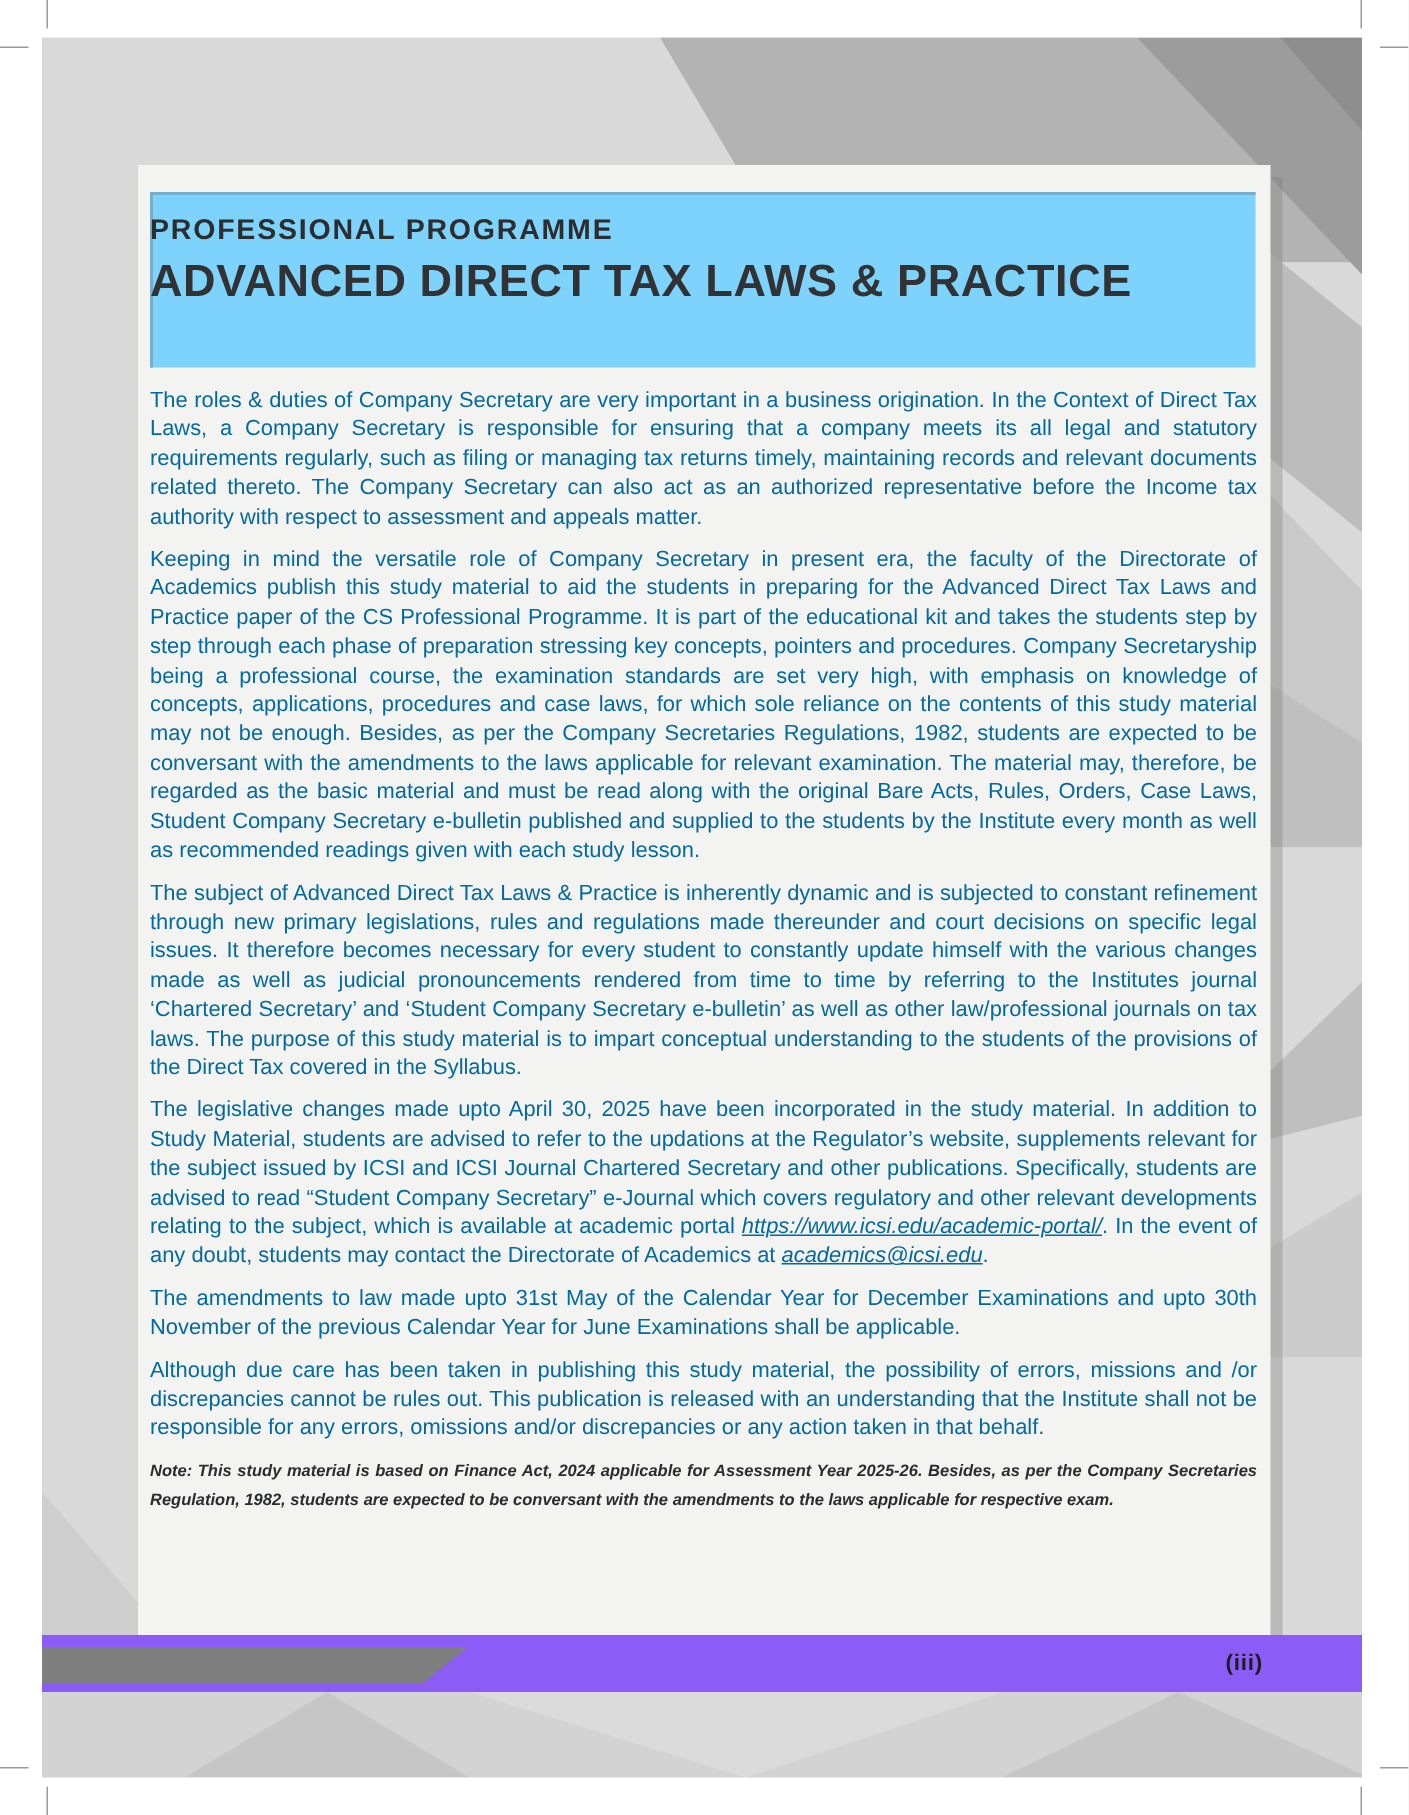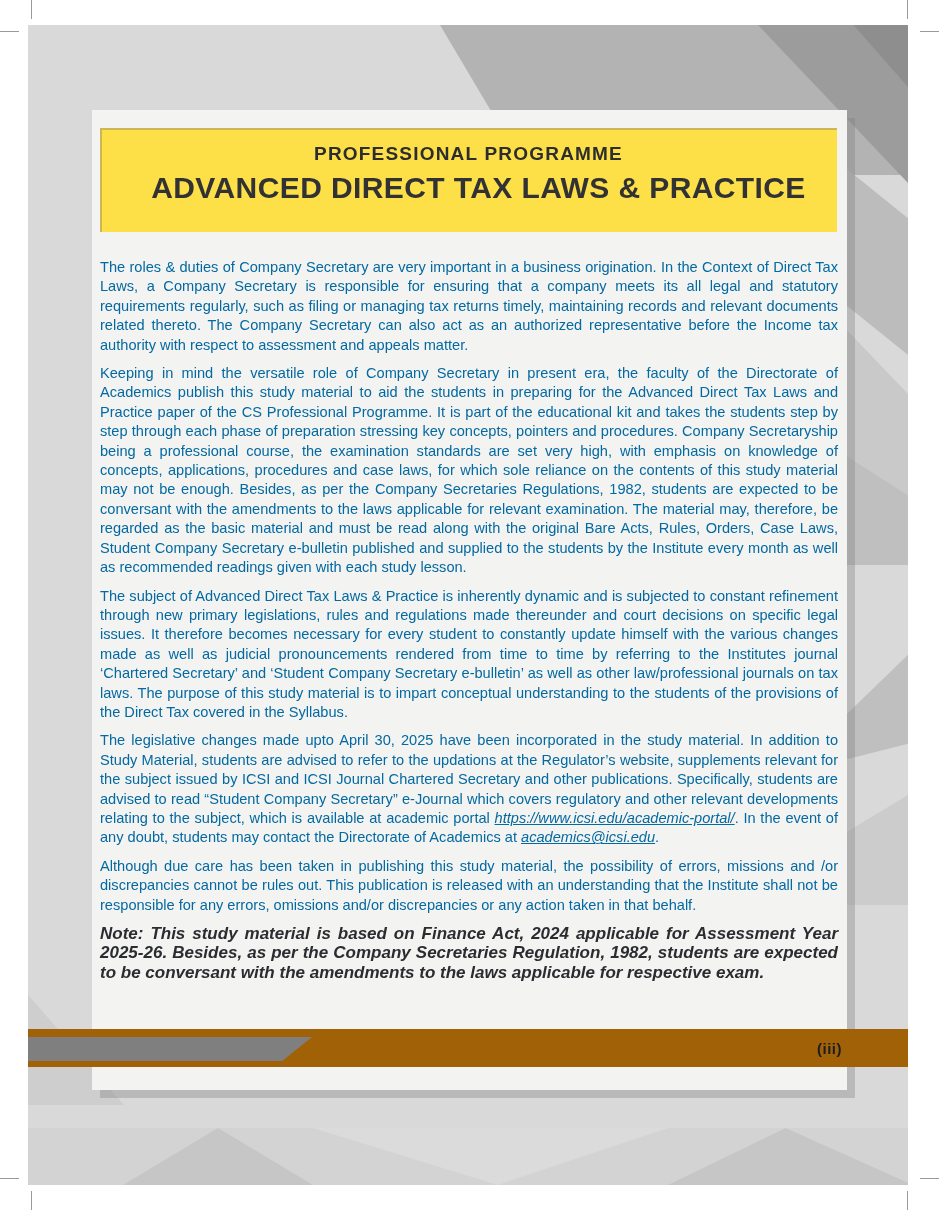"PROFESSIONAL PROGRAMME" .banner { background: #fde047 -> #7dd3fc; height: 104px -> 117px; text-align: center -> none }
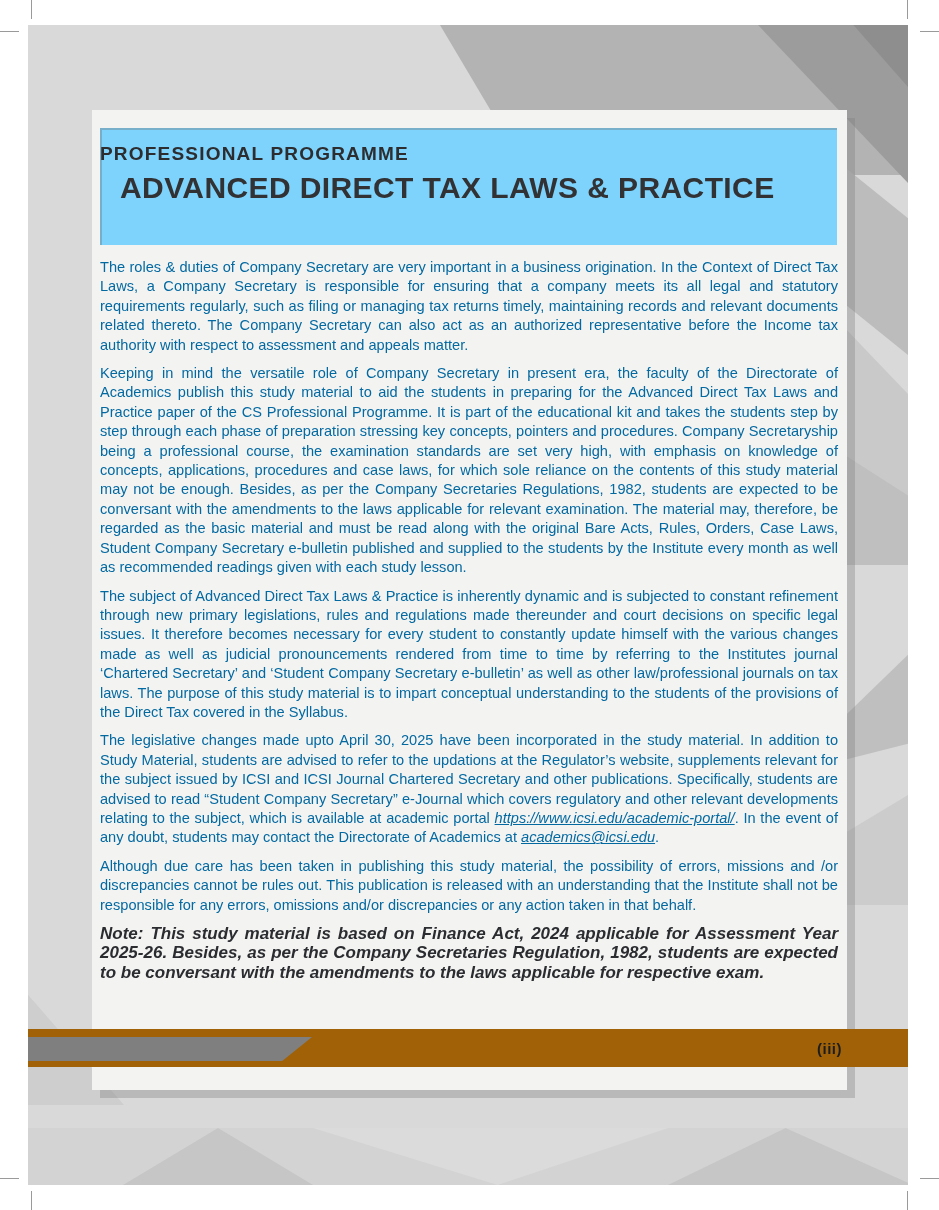"ADVANCED DIRECT TAX LAWS &" .banner .course { margin-left: 20px -> none }
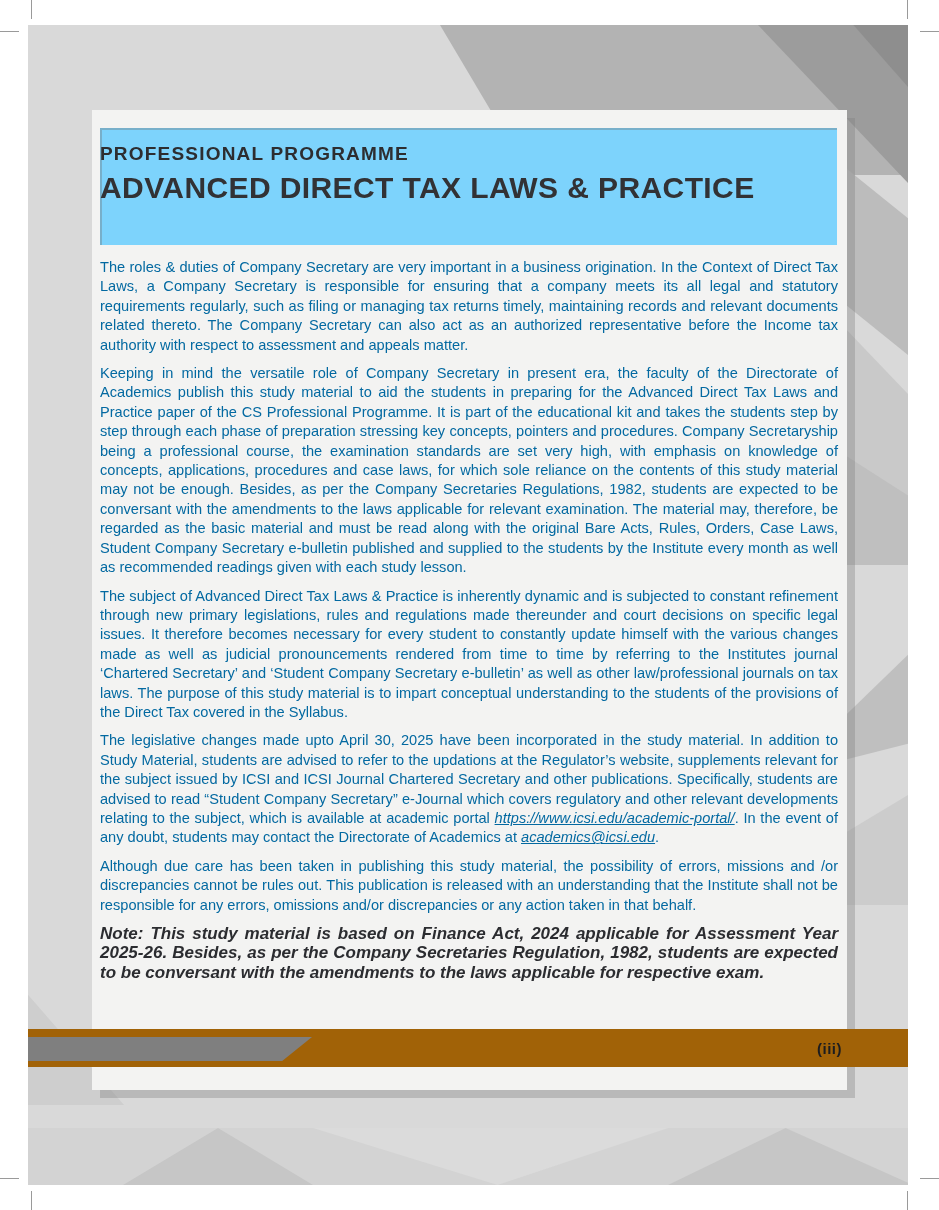"The amendments to law made" p { html: none -> <p>The amendments to law made upto 31st May of the Calendar Year for December Examinations and upto 30th November of the previous Calendar Year for June Examinations shall be applicable.</p> }
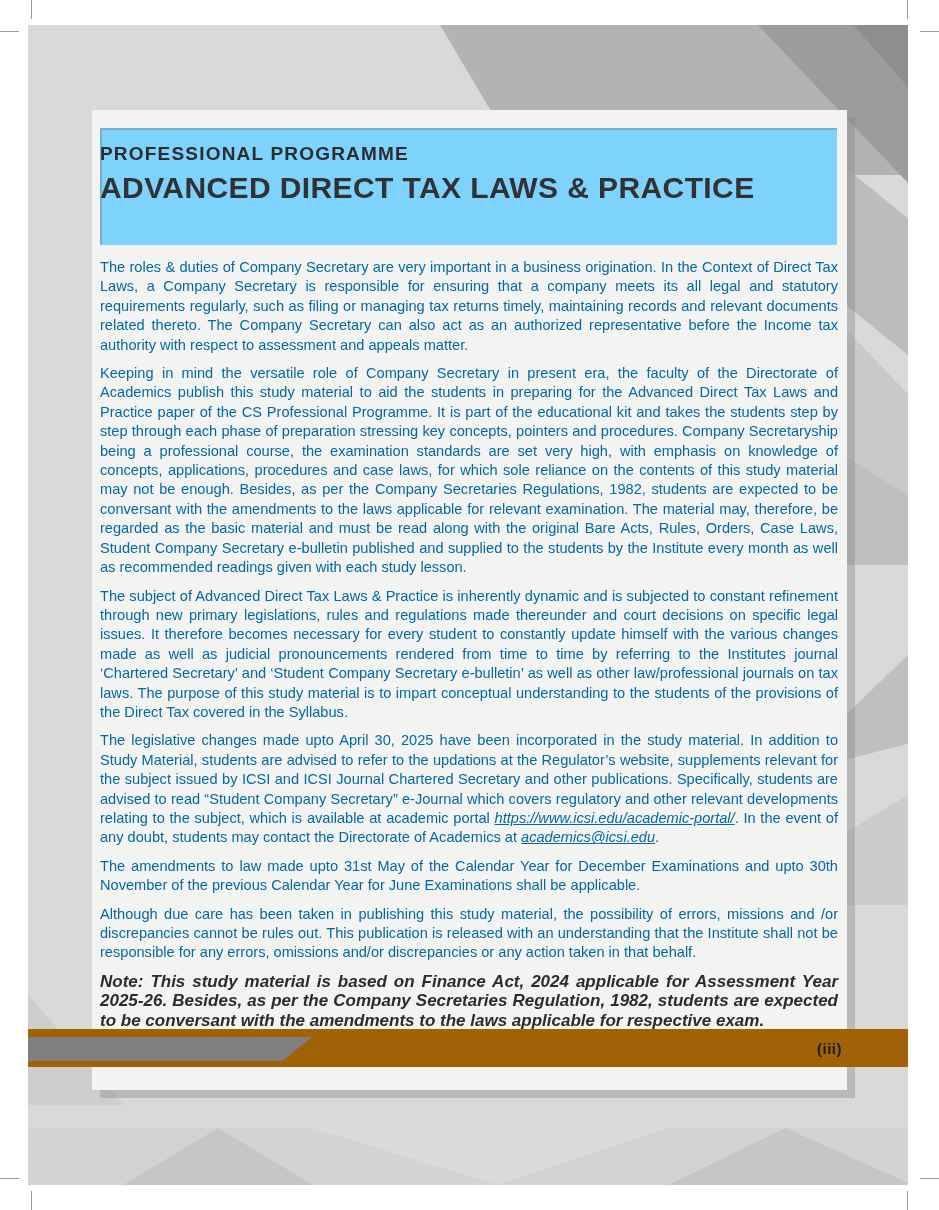"Note: This study material is" .content p.note { font-size: 17px -> 11px }
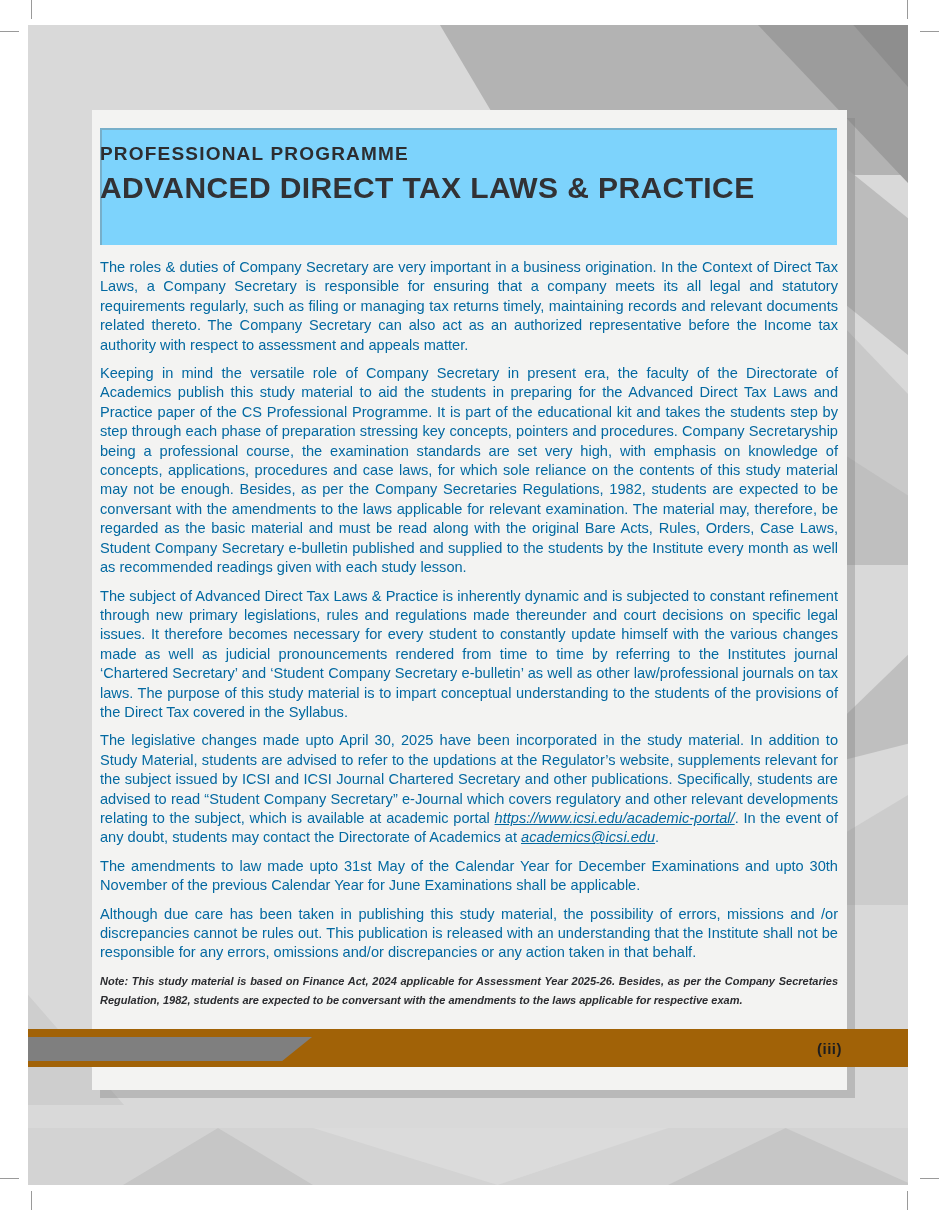"(iii)" .footer-strip { background: #a16207 -> #8b5cf6; top: 1004px -> 1065px }
